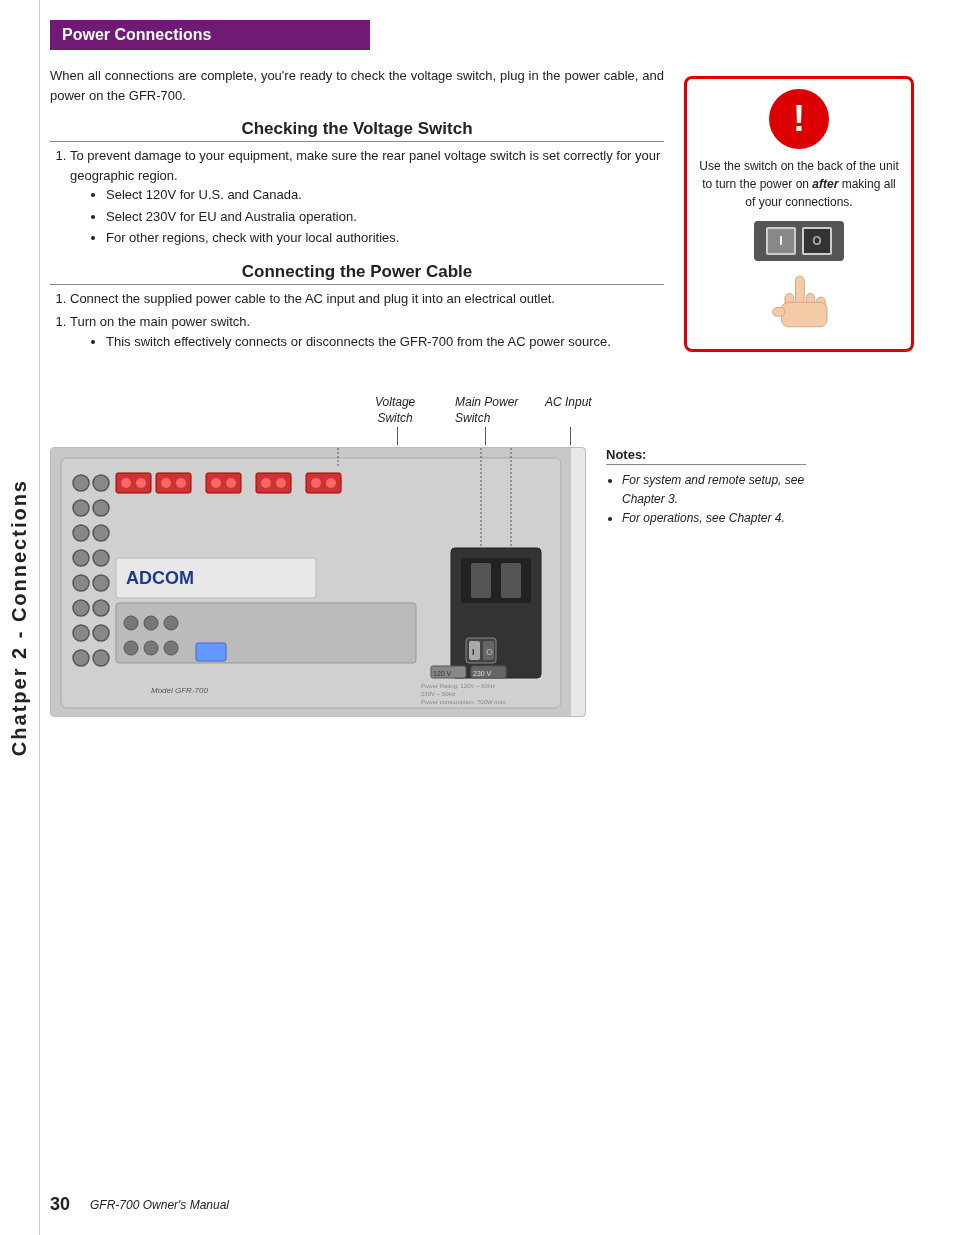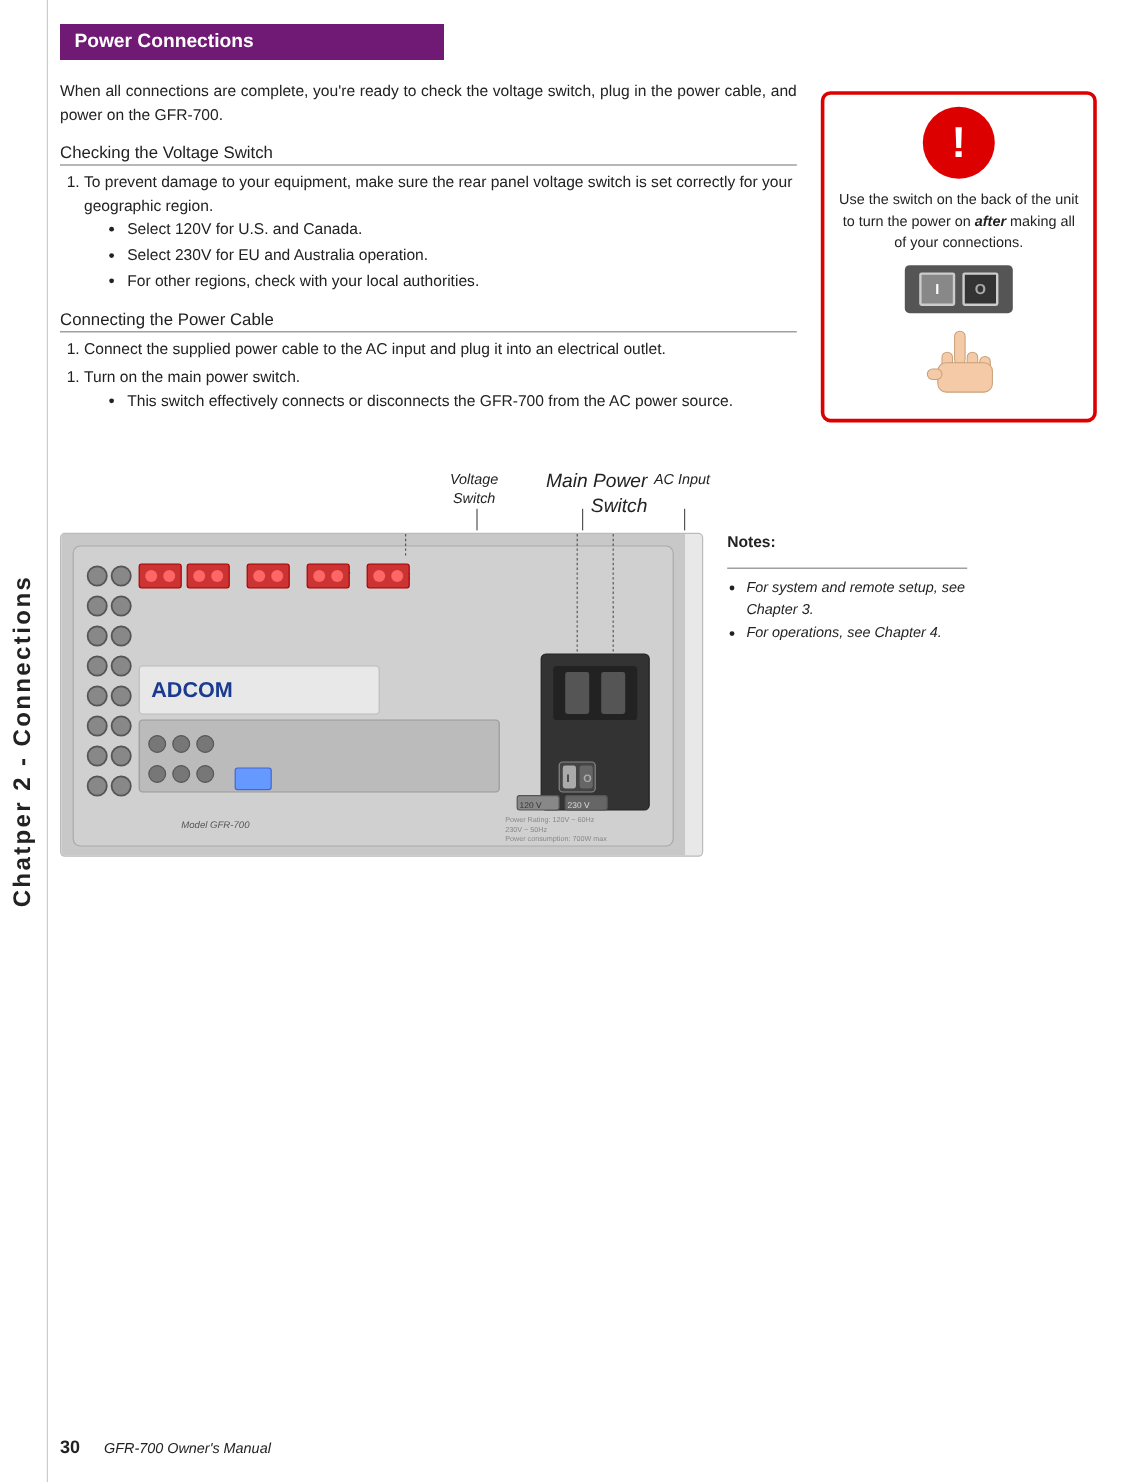"Checking the Voltage Switch" .subheading { font-size: 14px -> 17px; font-weight: normal -> bold; text-align: none -> center }
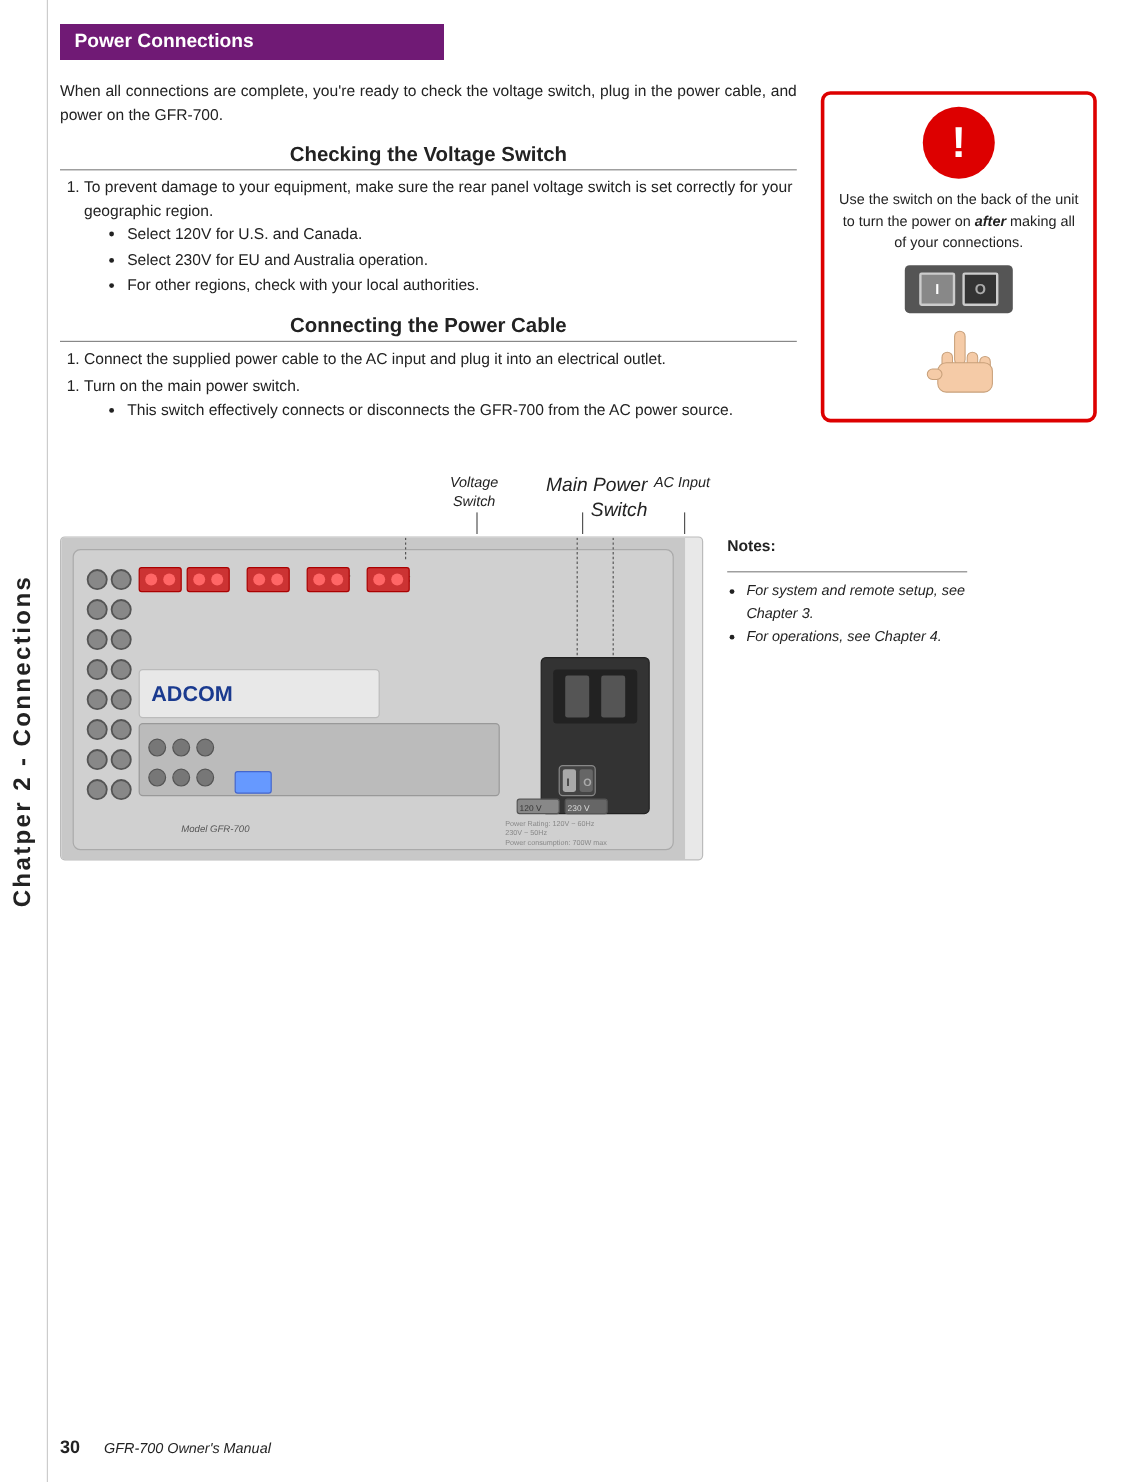"Main Power" div { font-size: 16px -> 12px; text-align: right -> left }
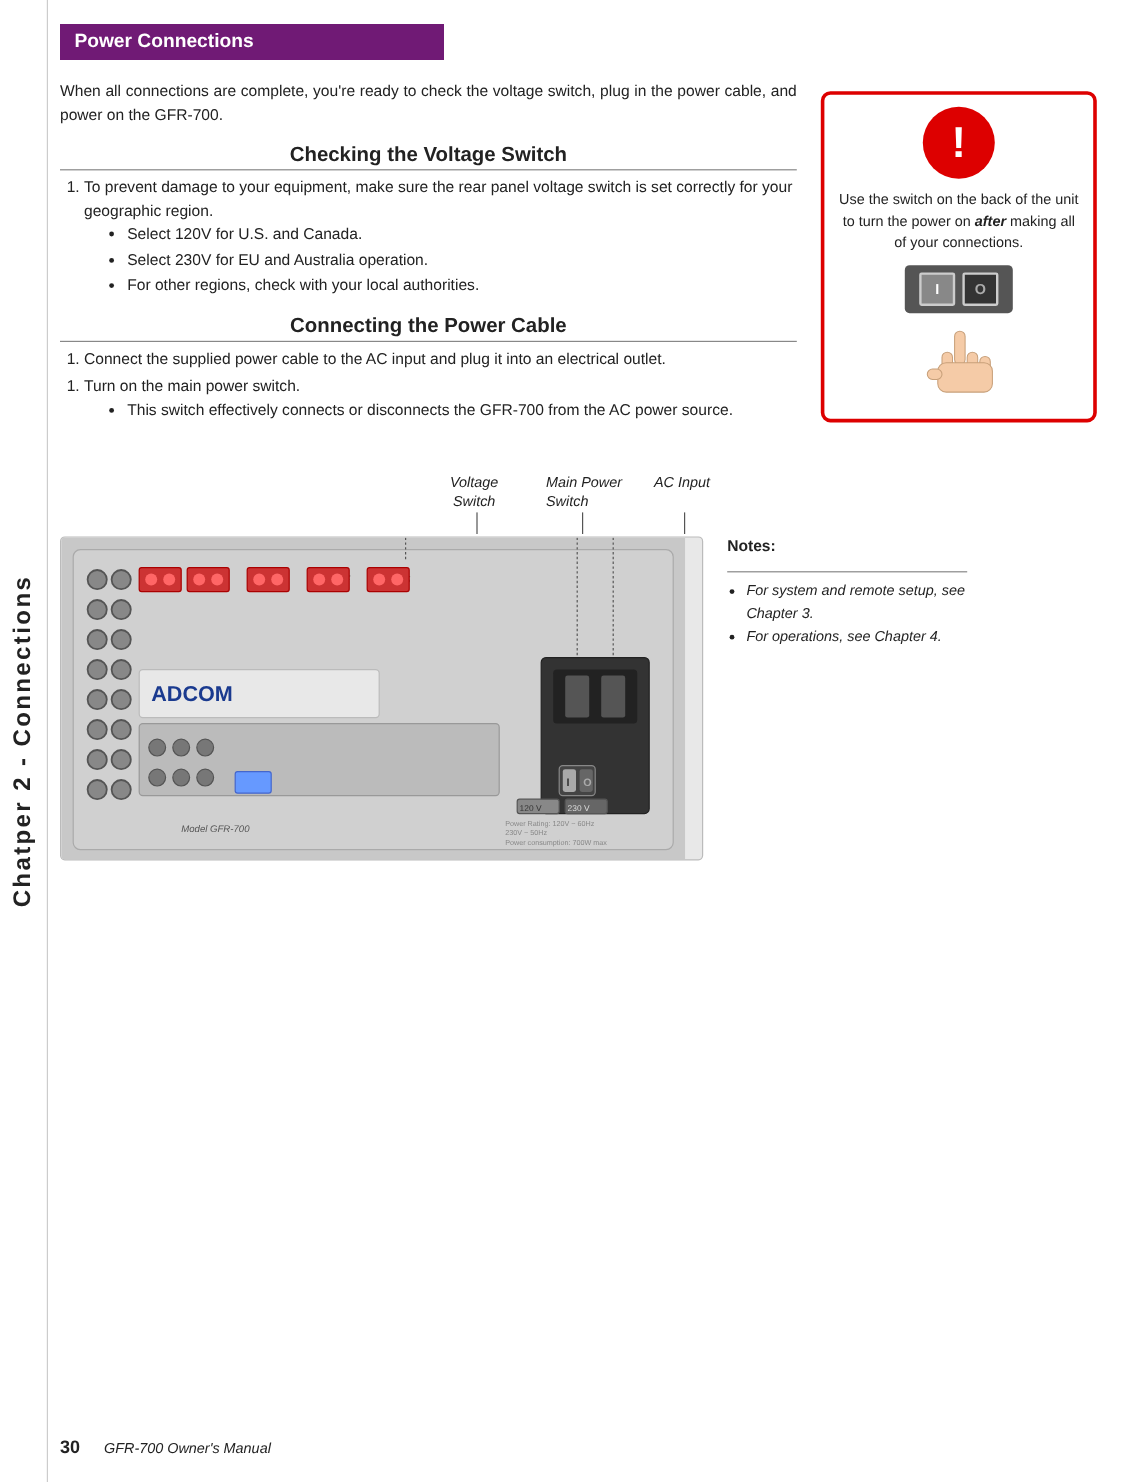"Notes:" .notes-heading { padding-bottom: 14px -> 2px }
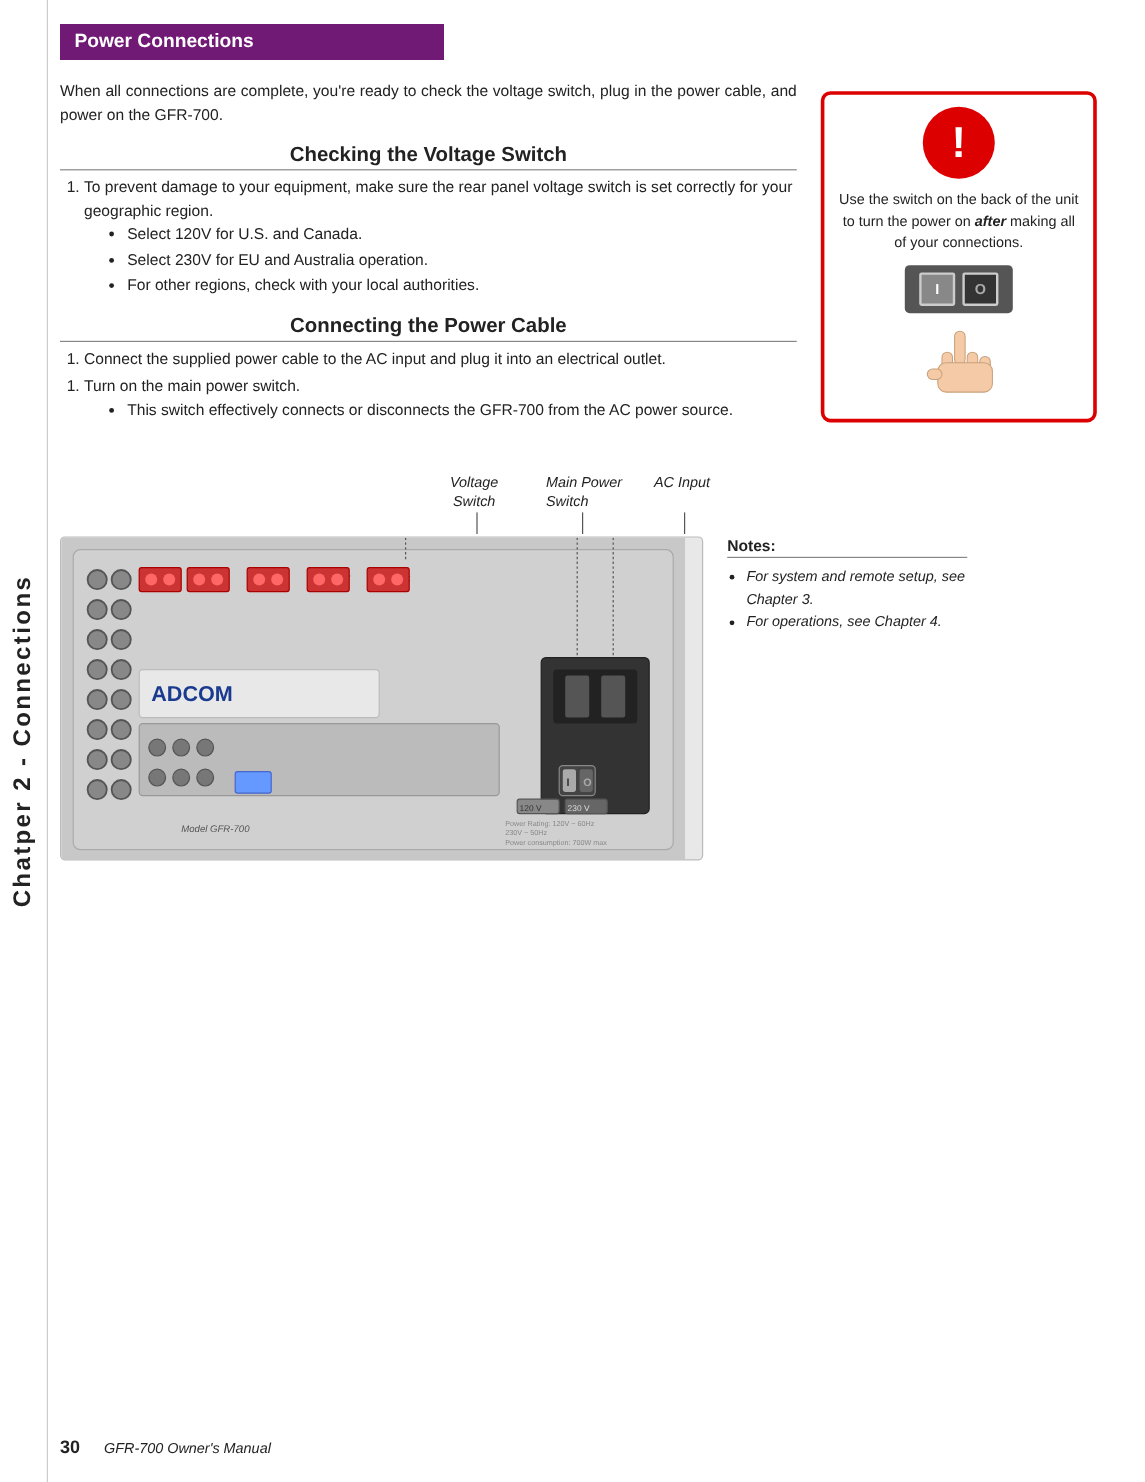"30" .page-number { font-size: 15px -> 18px }
